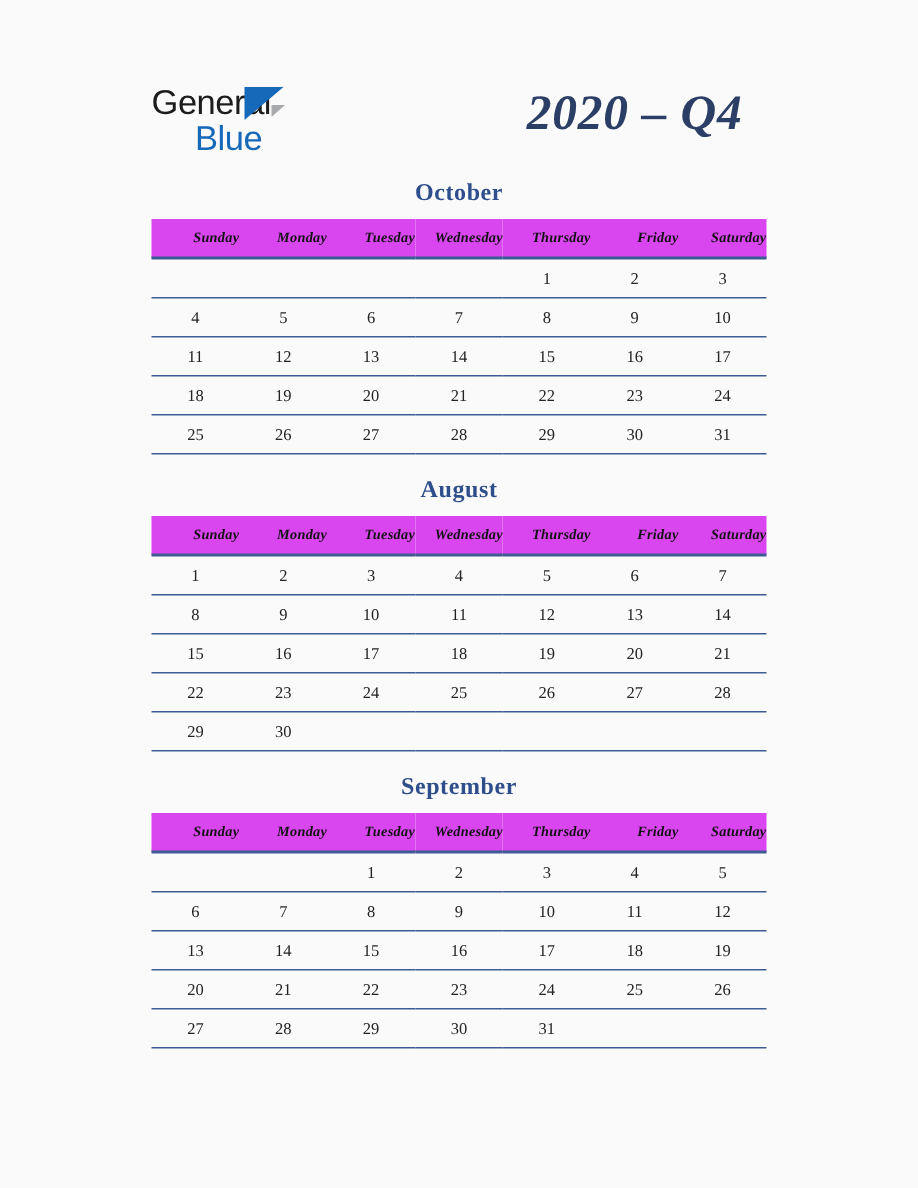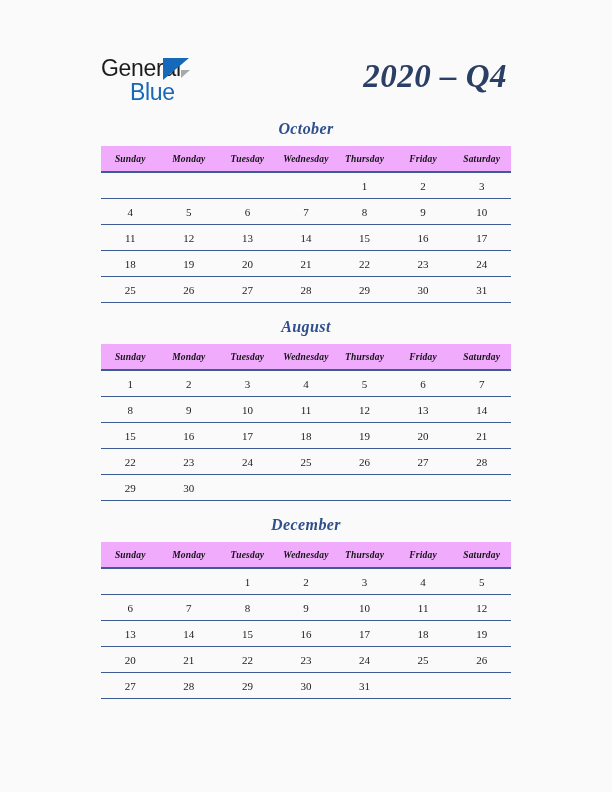"2020 – Q4" .title { right: 4px -> 16px }
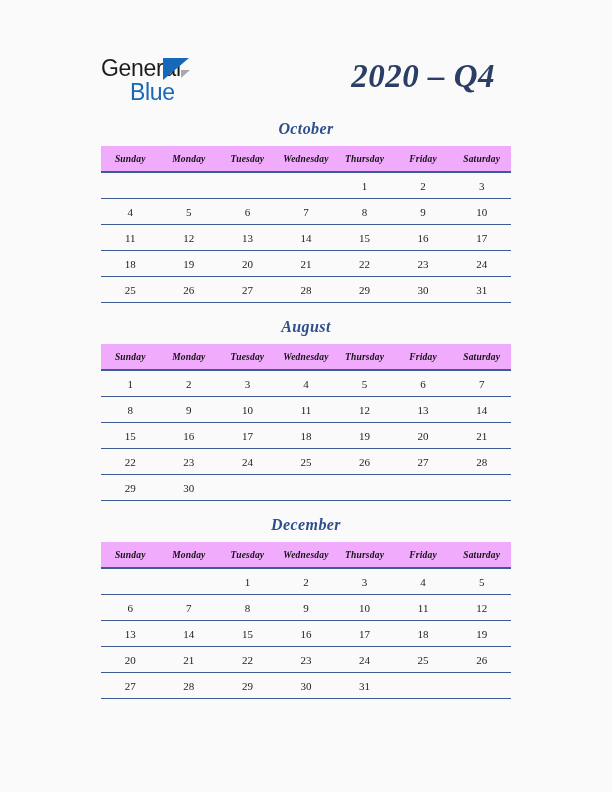"October" .month-name { font-style: italic -> none }
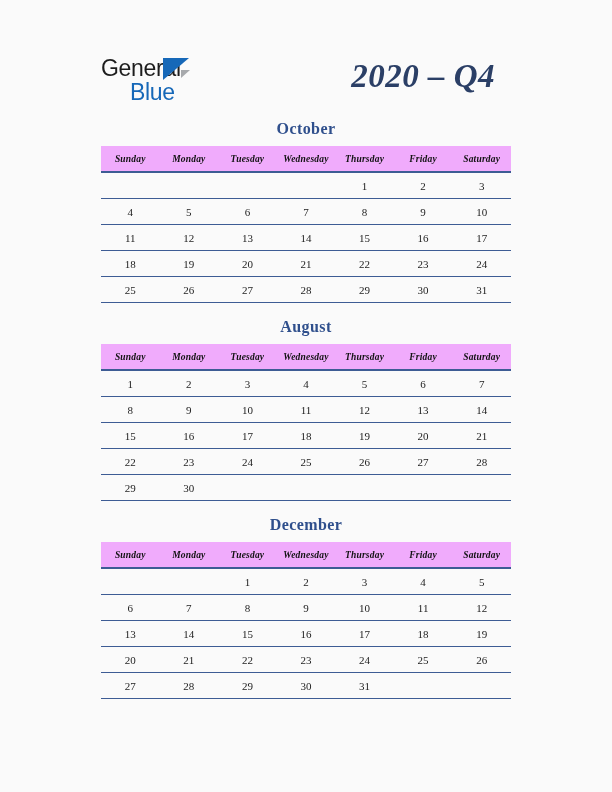"Sunday" table.cal thead th { background: #f0abfc -> #d946ef; text-align: center -> right }
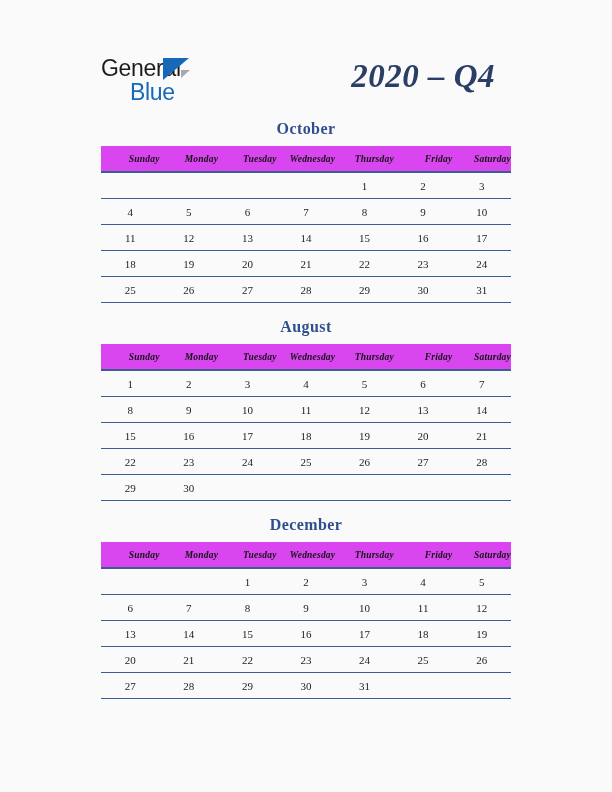"December" div.month-name { text: December -> September }
